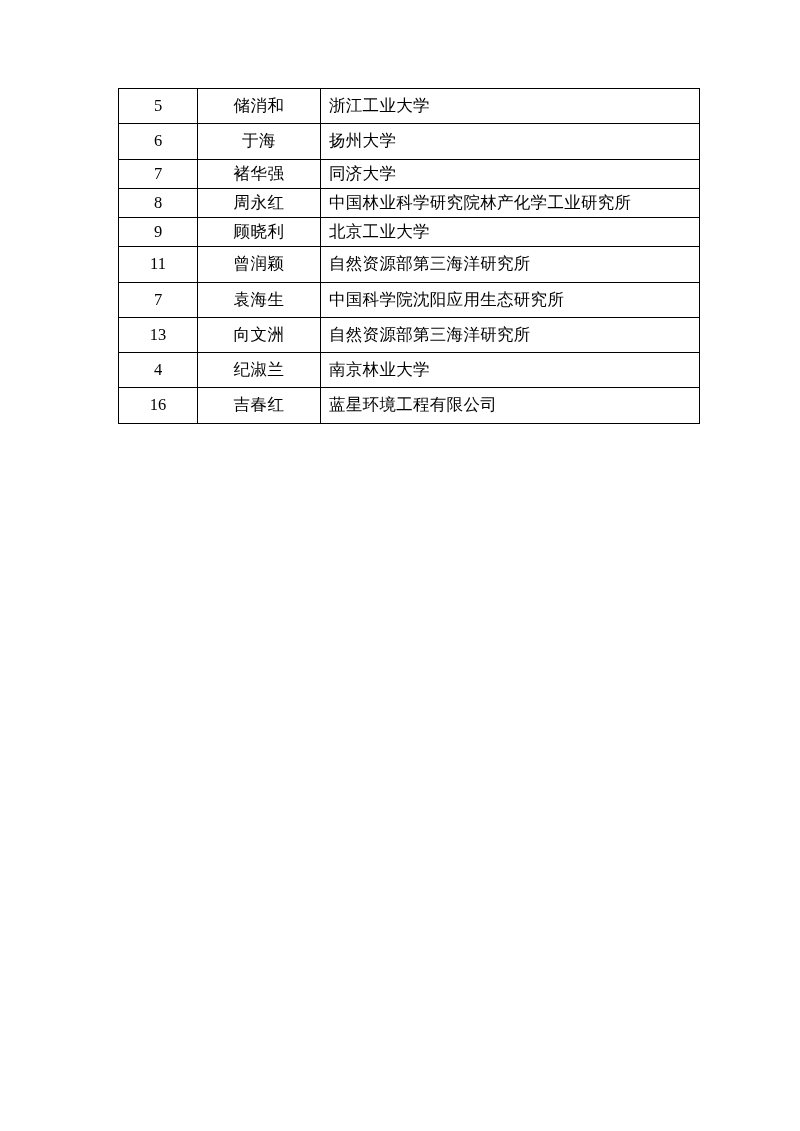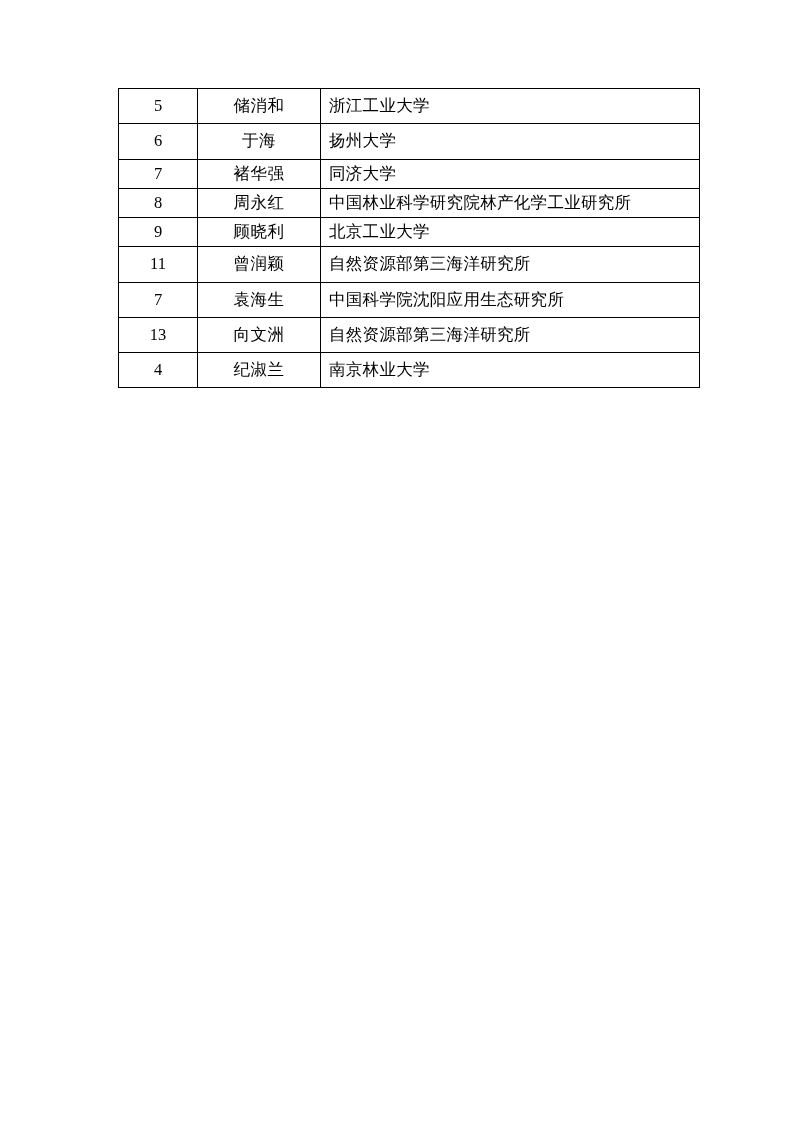"16" tr { html: none -> <tr> <td>16</td> <td>吉春红</td> <td>蓝星环境工程有限公司</td> </tr> }
